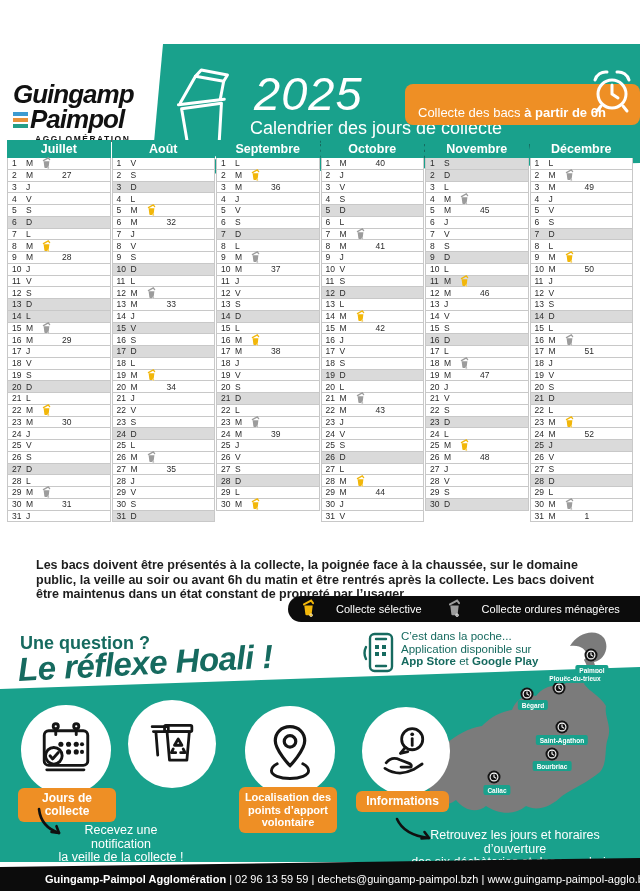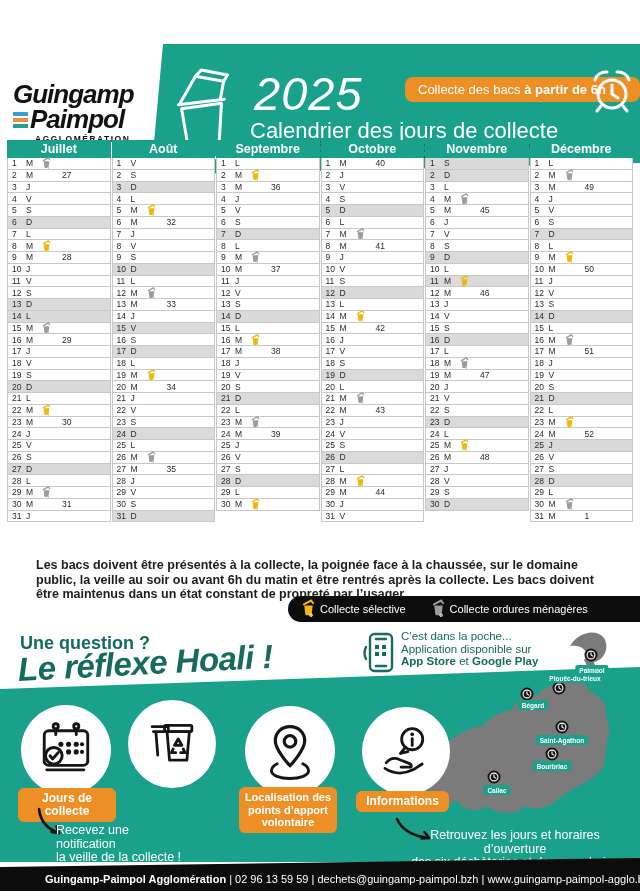"Collecte des bacs à partir" .pill { padding: 0 34px 0 13px -> 16px 34px 0 13px; top: 33px -> 40px }
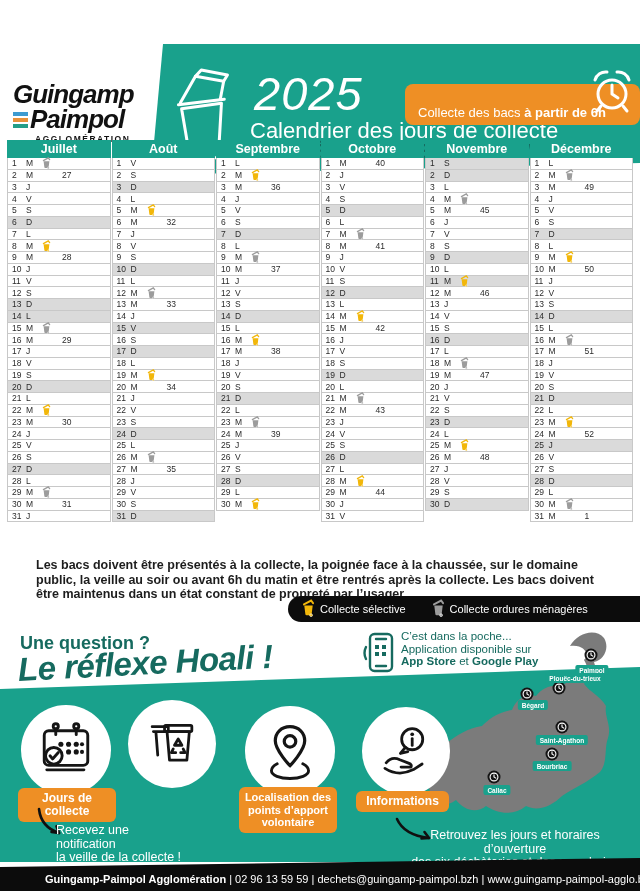"Calendrier des jours de collecte" .subtitle { font-size: 22px -> 18px }
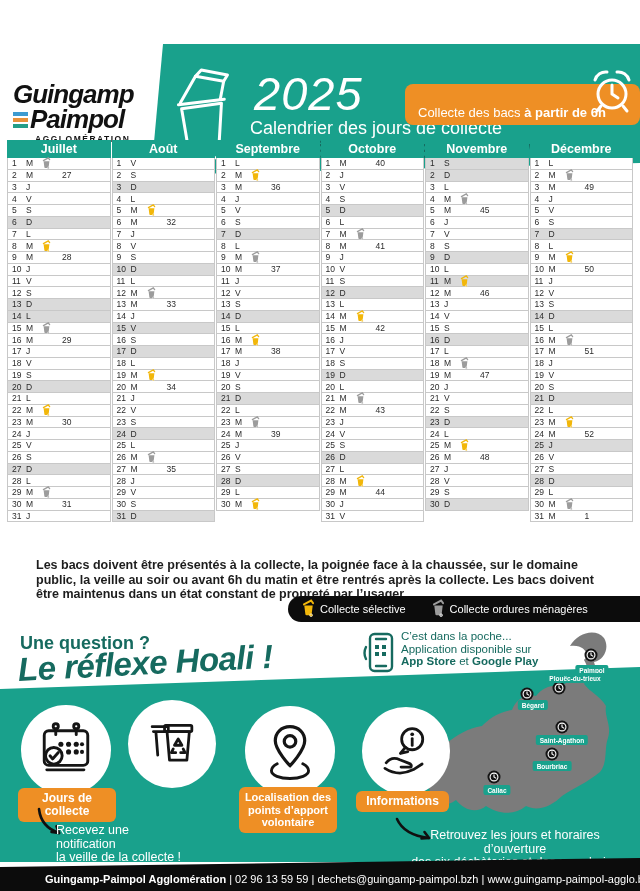"Collecte sélective" .legitem { gap: 5px -> 21px }
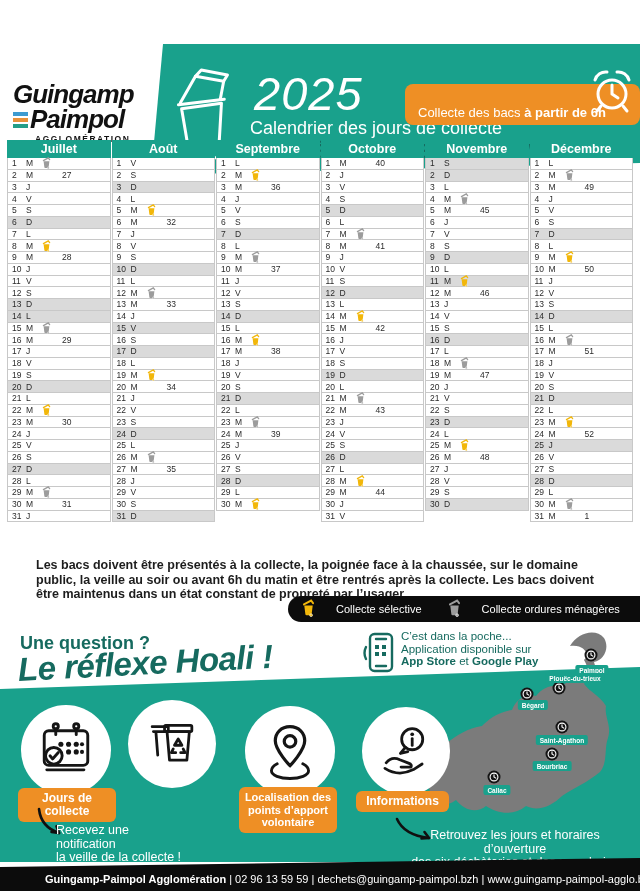"Recevez une notification" .n1 { text-align: left -> center }
